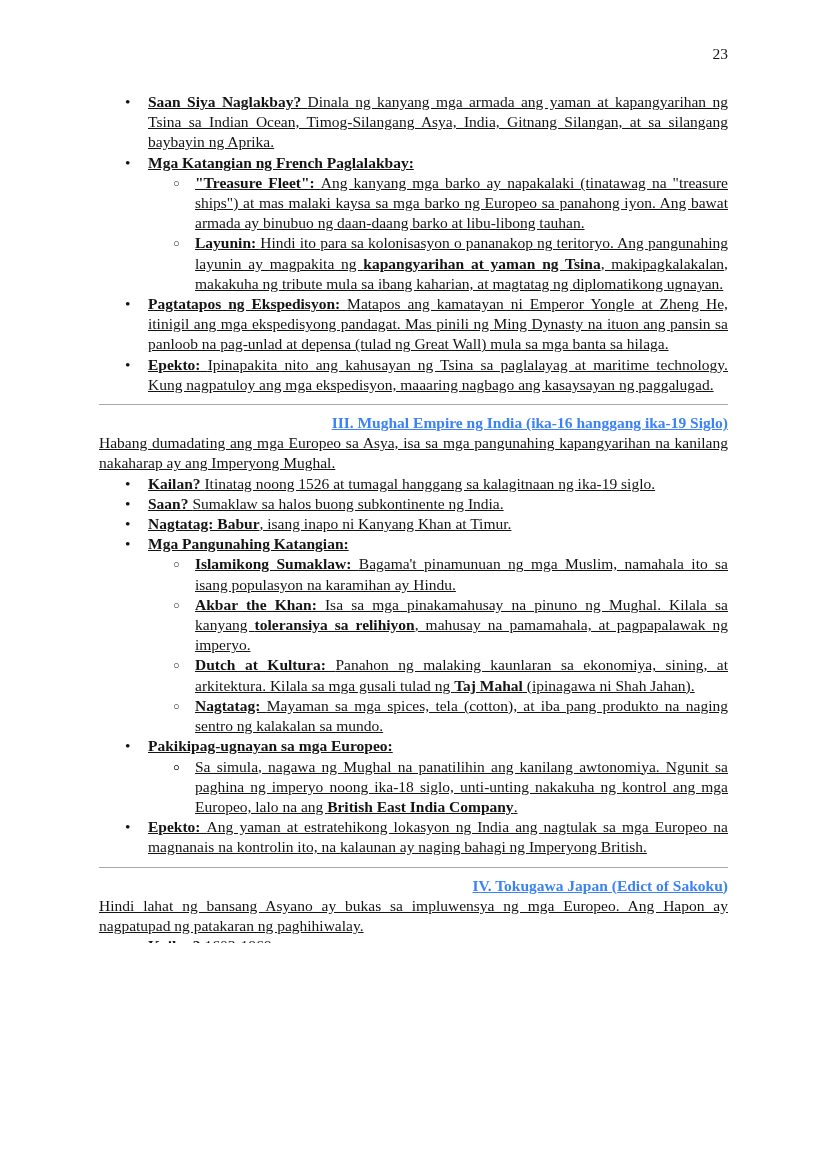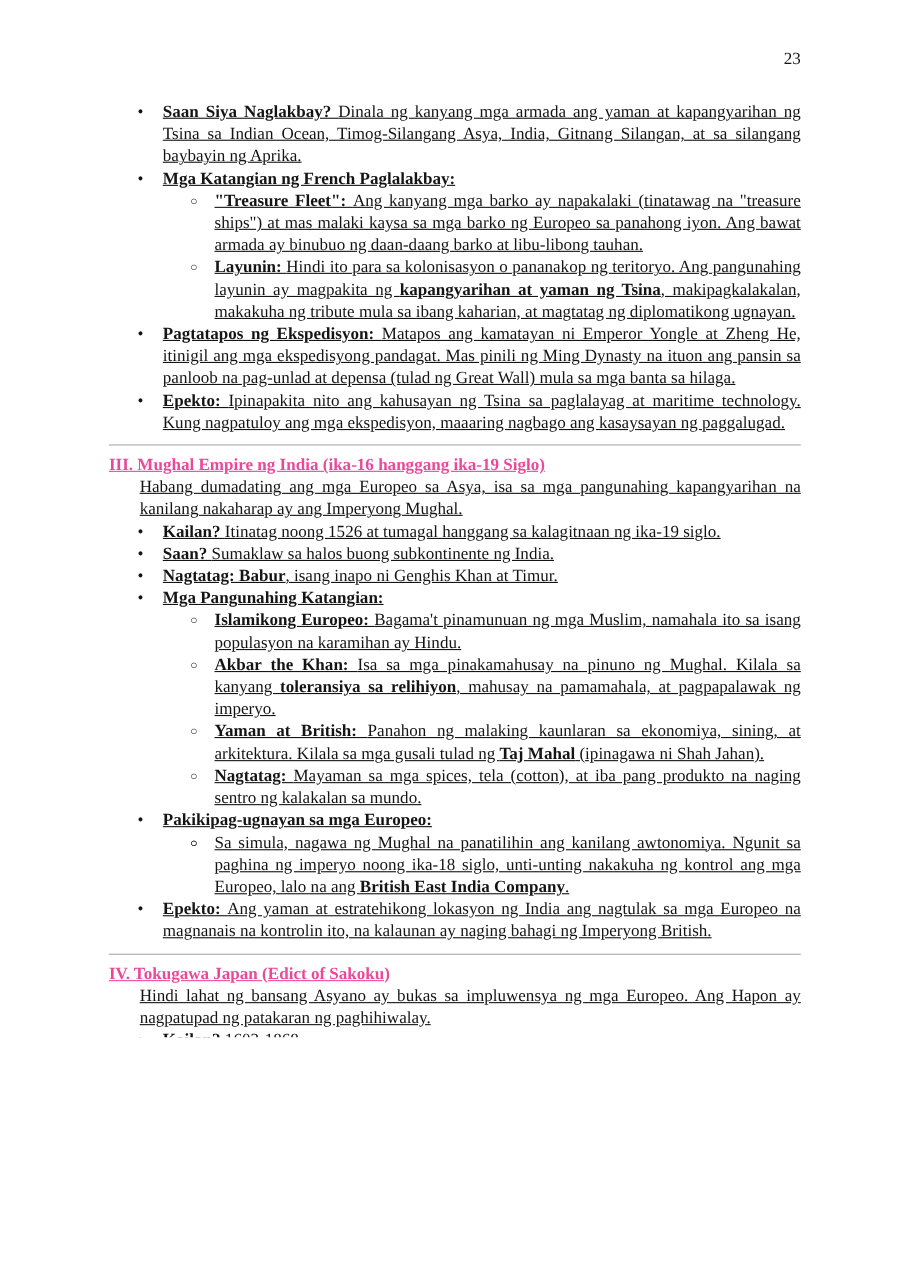"III. Mughal Empire ng India" .section-heading { color: #ec4899 -> #3b82f6; margin-left: none -> 24px; text-align: left -> right }
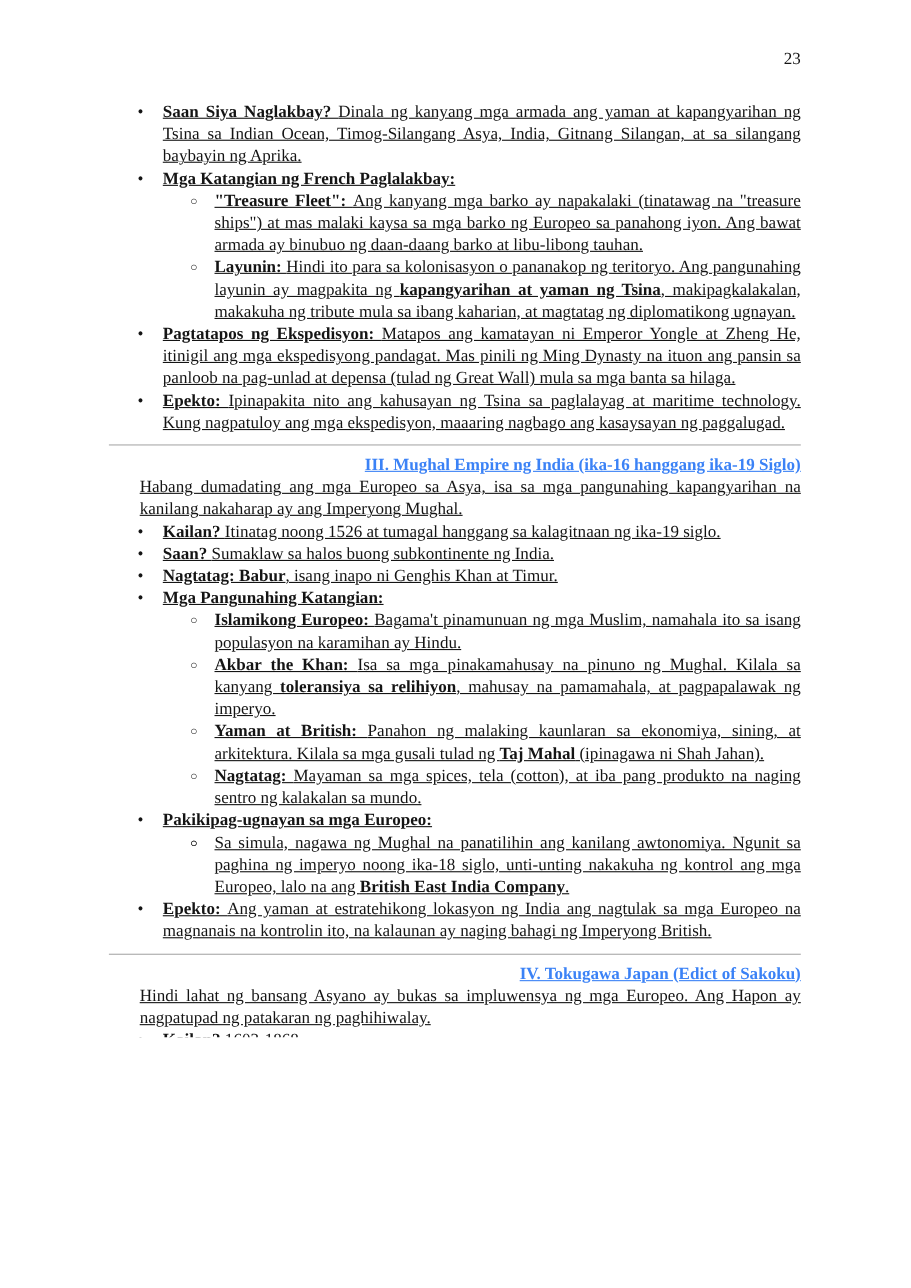"Habang dumadating ang mga Europeo" .body-text { margin-left: 28px -> none }
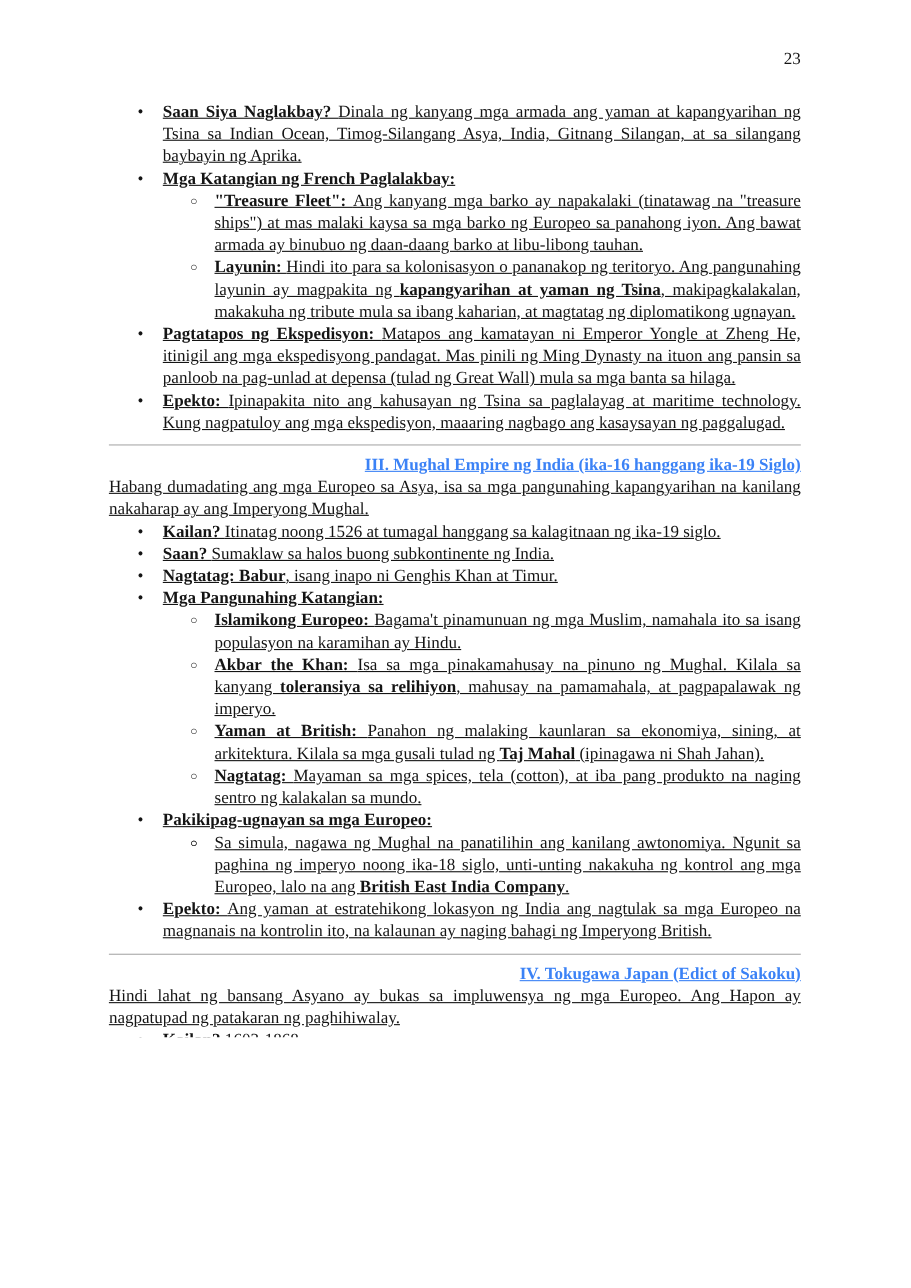", isang inapo ni Genghis" span.txt { text: Genghis -> Kanyang }
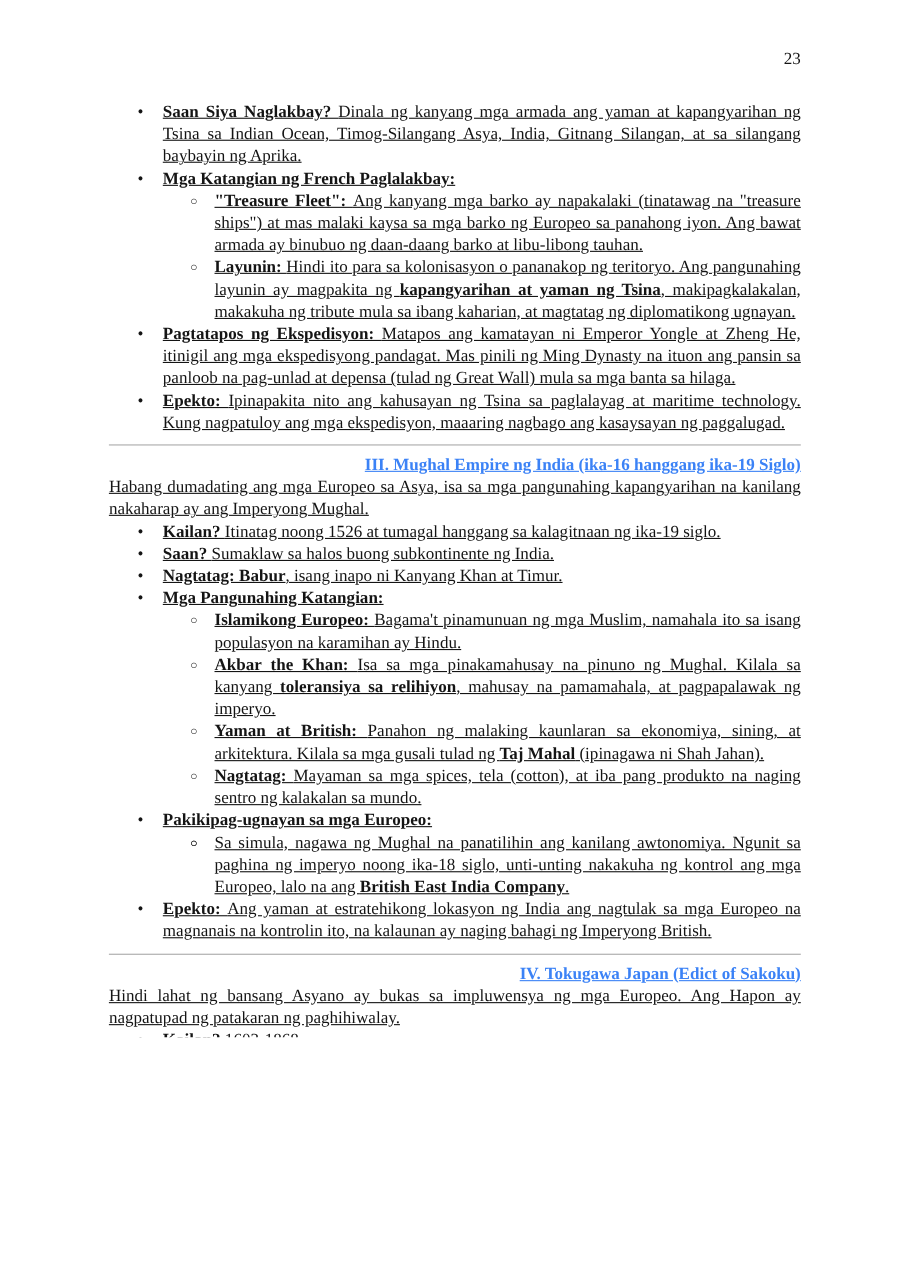"Islamikong Europeo:" span.b { text: Europeo -> Sumaklaw }
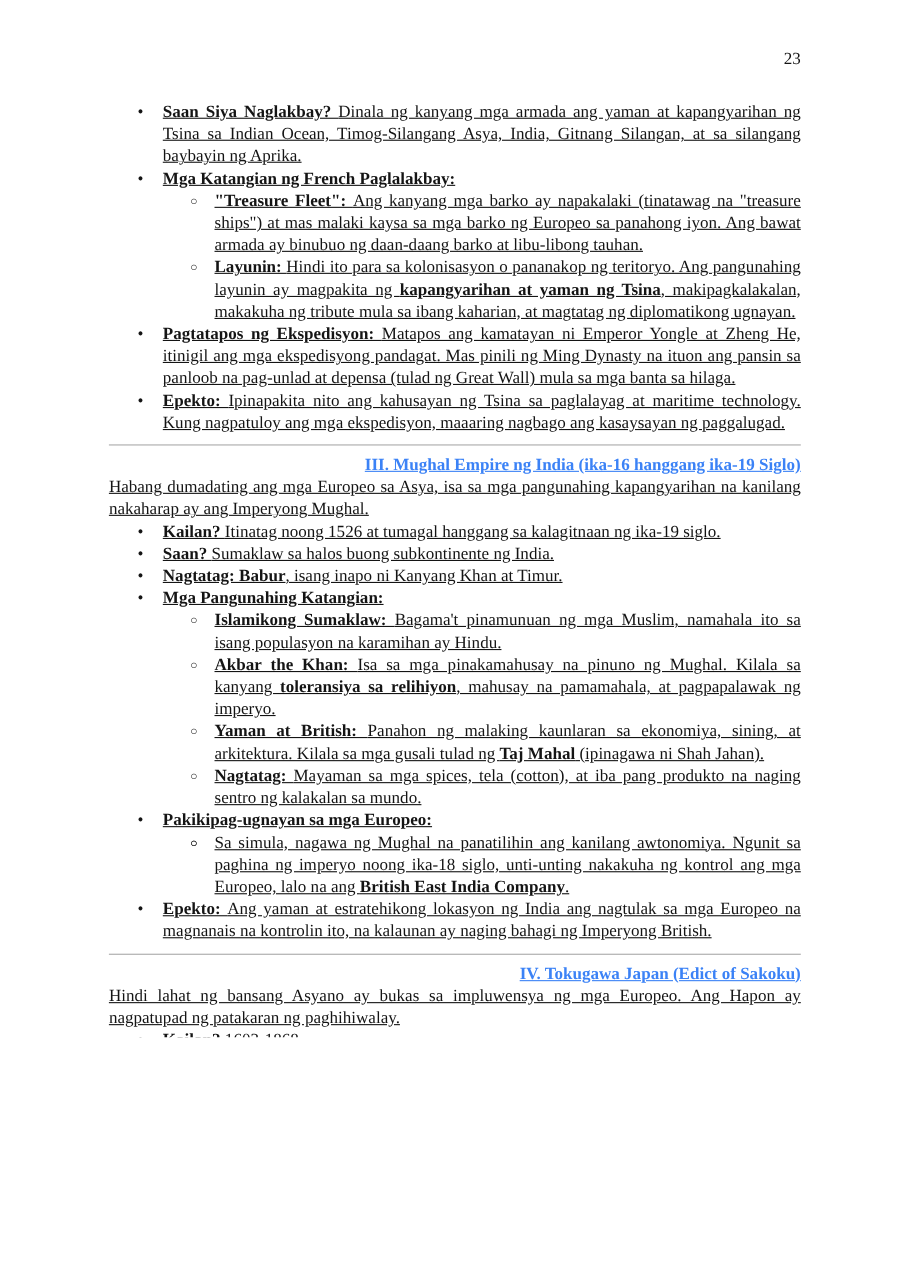"Yaman at British:" span.b { text: Yaman at British -> Dutch at Kultura }
